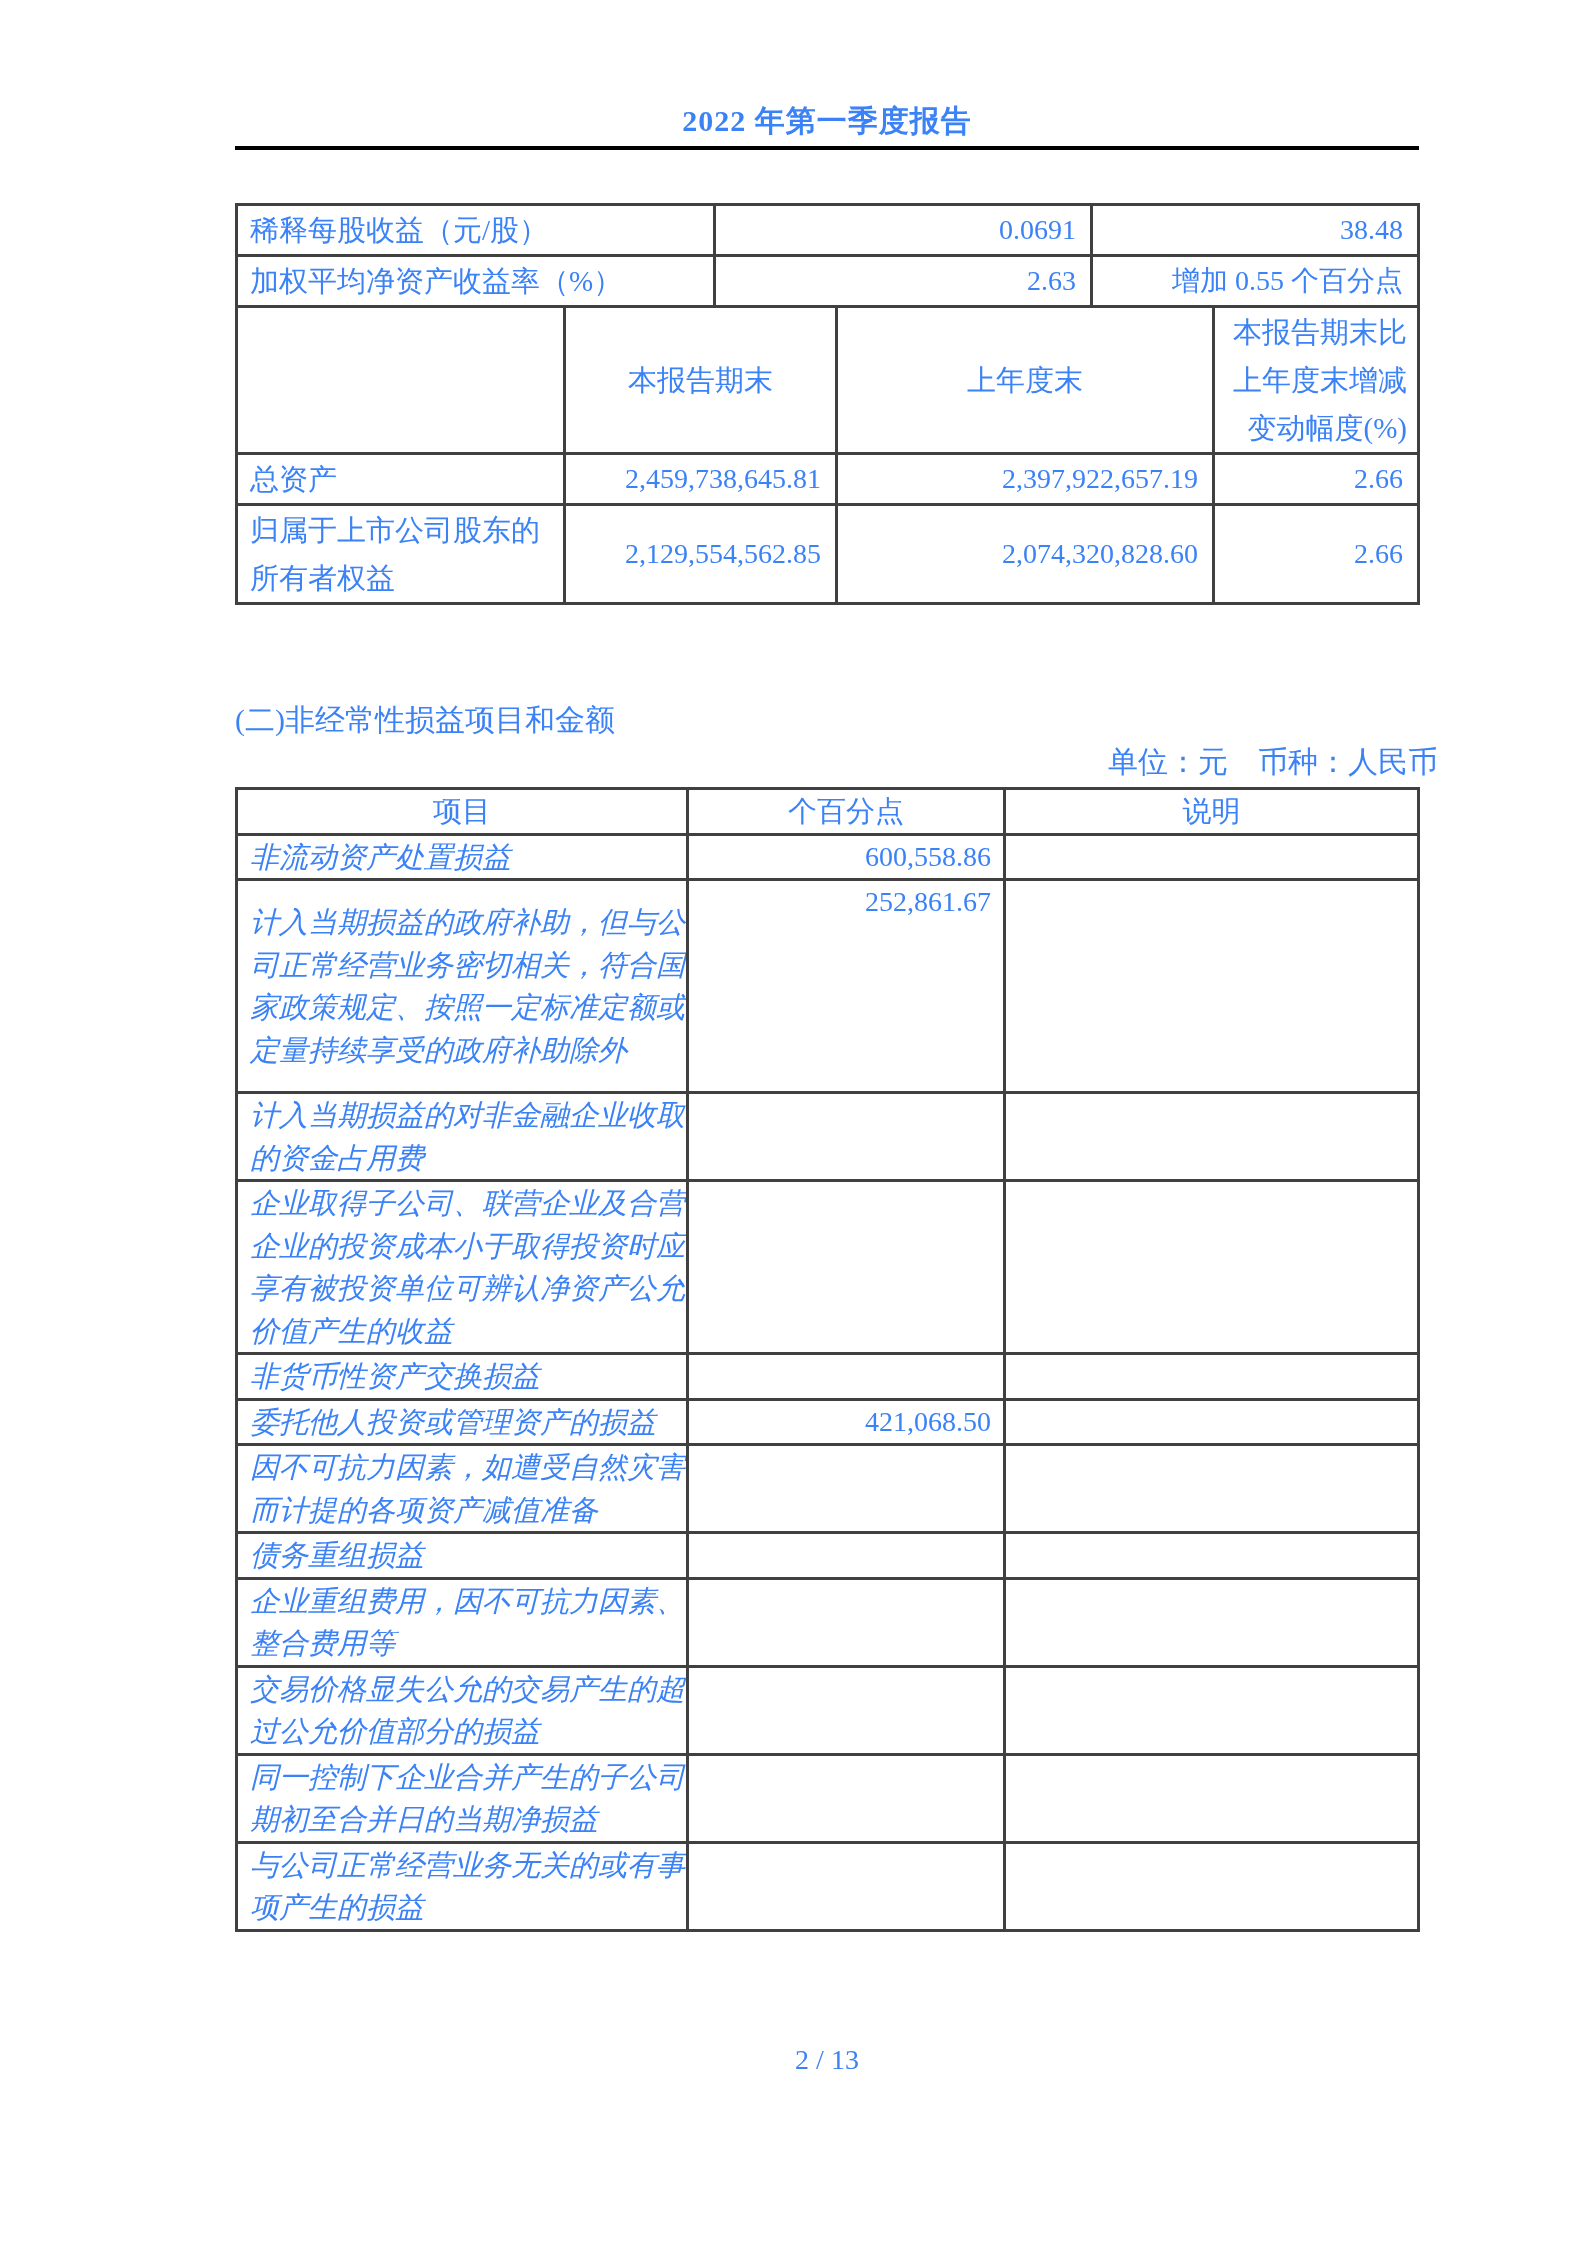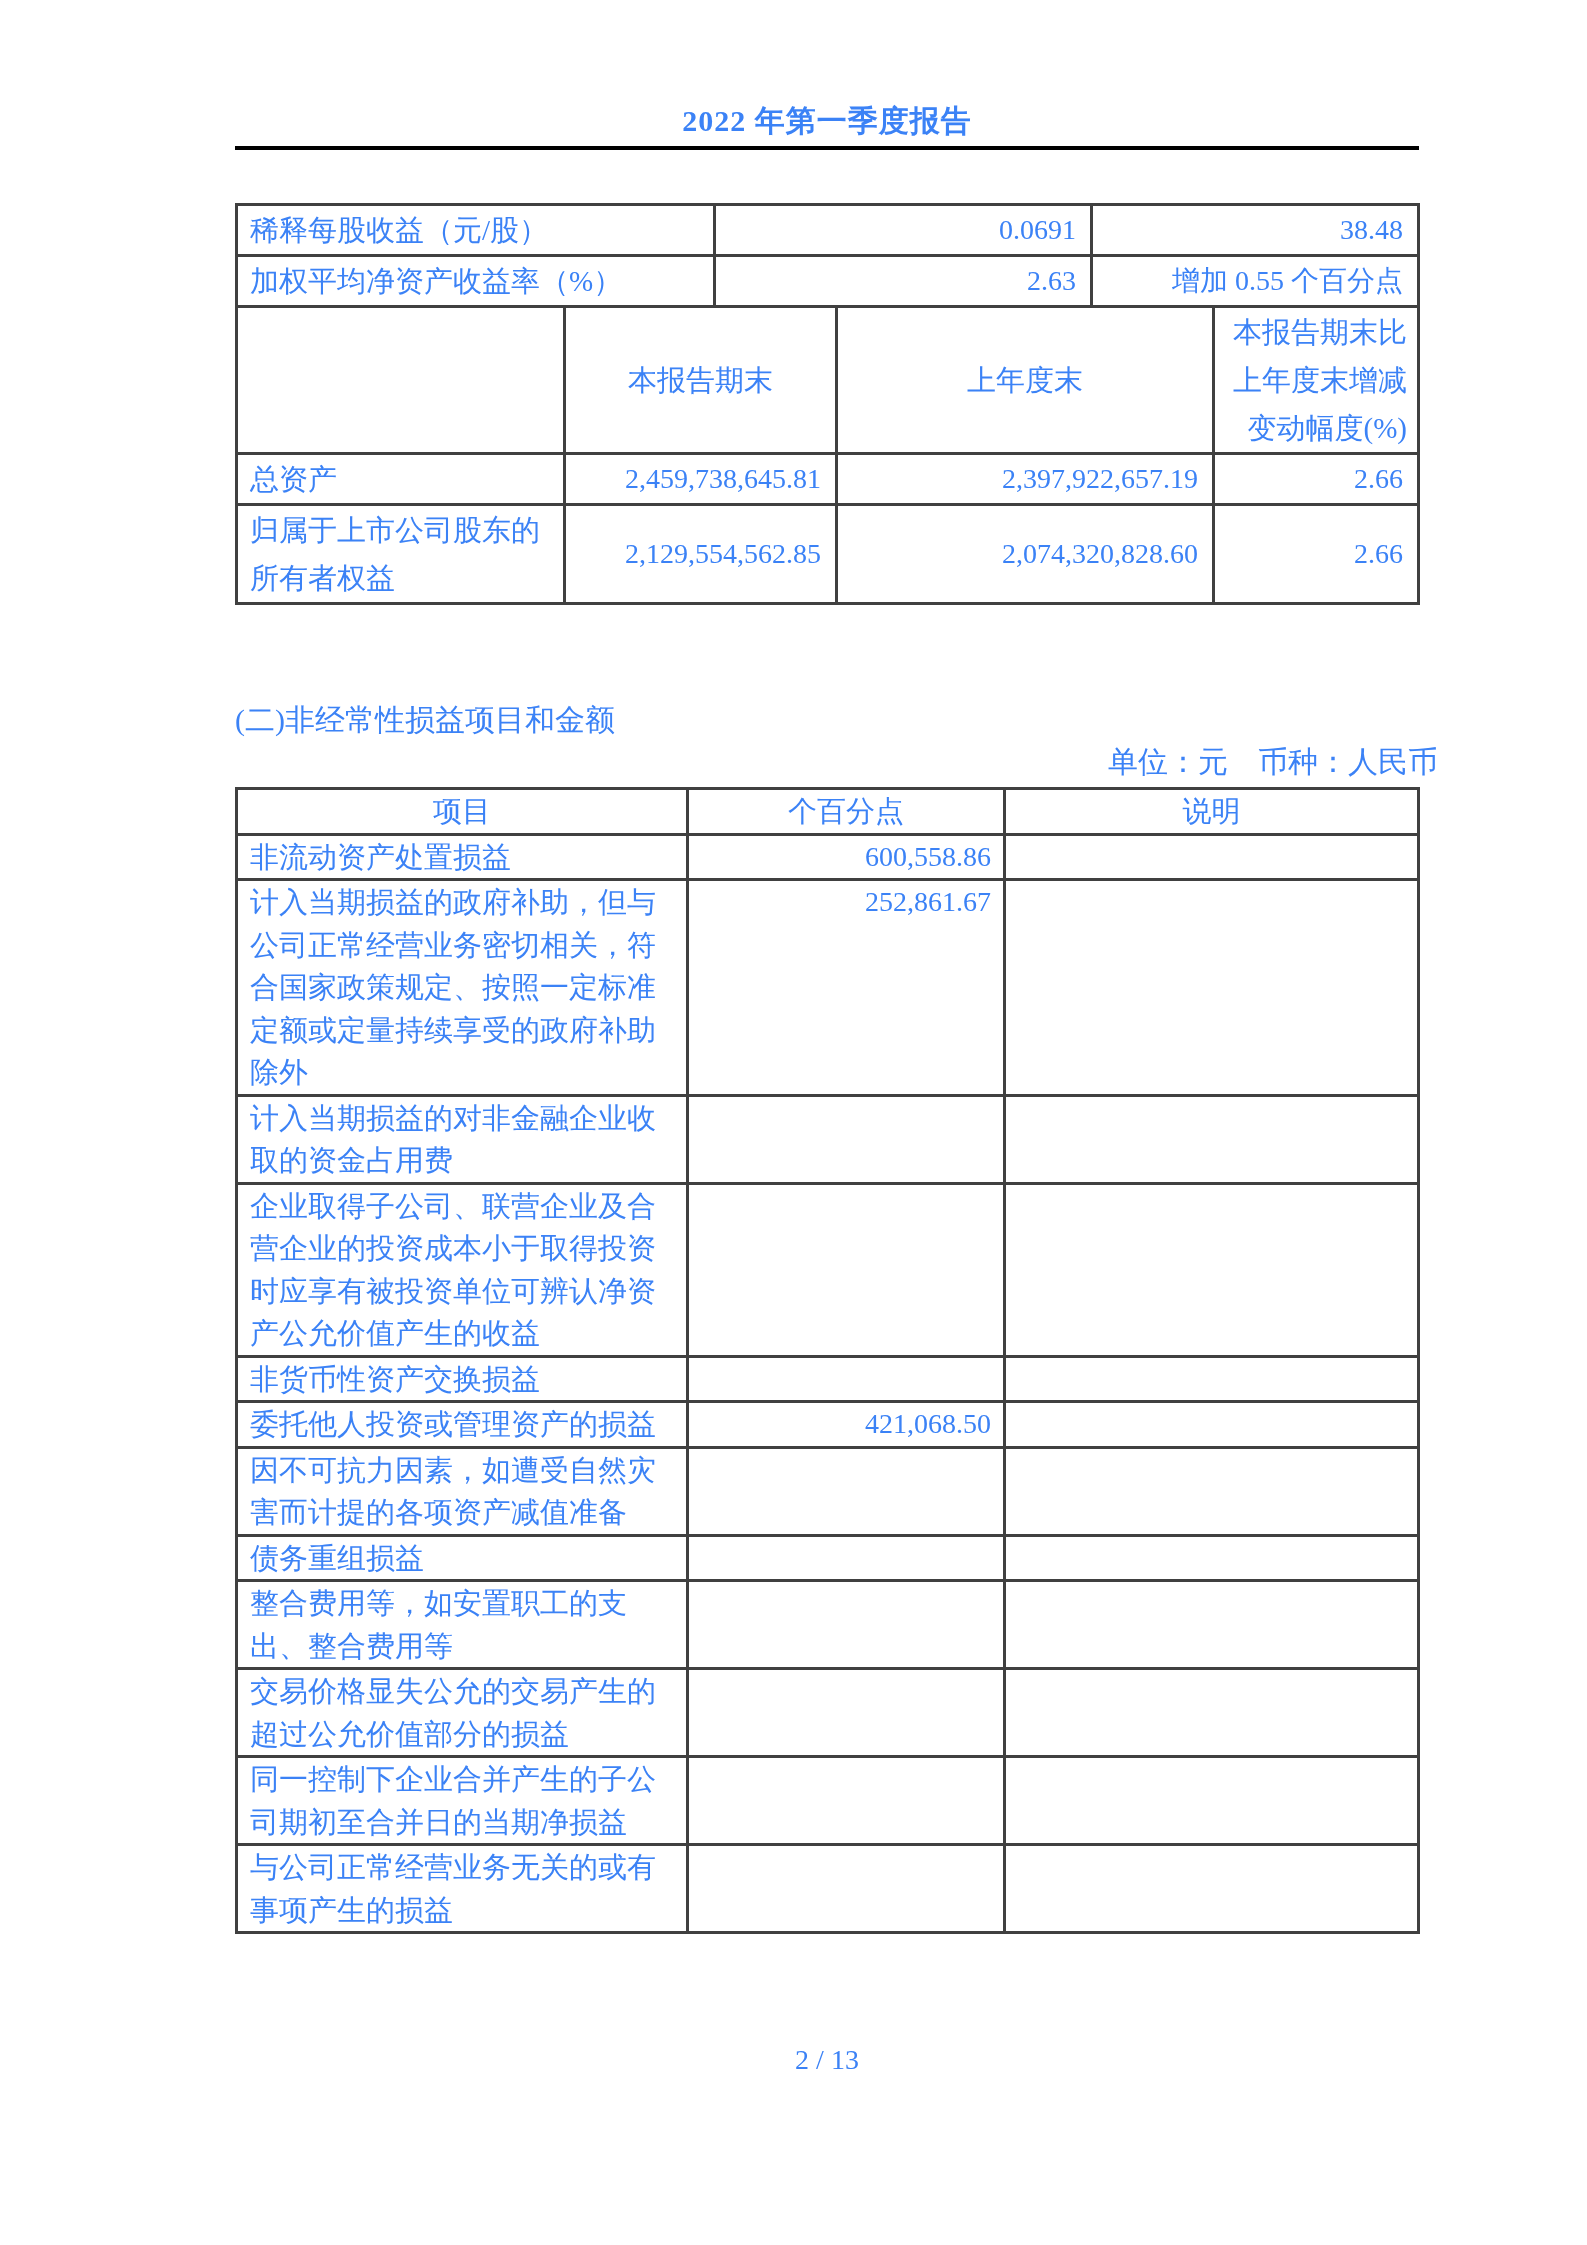"非流动资产处置损益" .t2-wrap .item-cell { font-style: none -> italic; padding-right: 20px -> none }
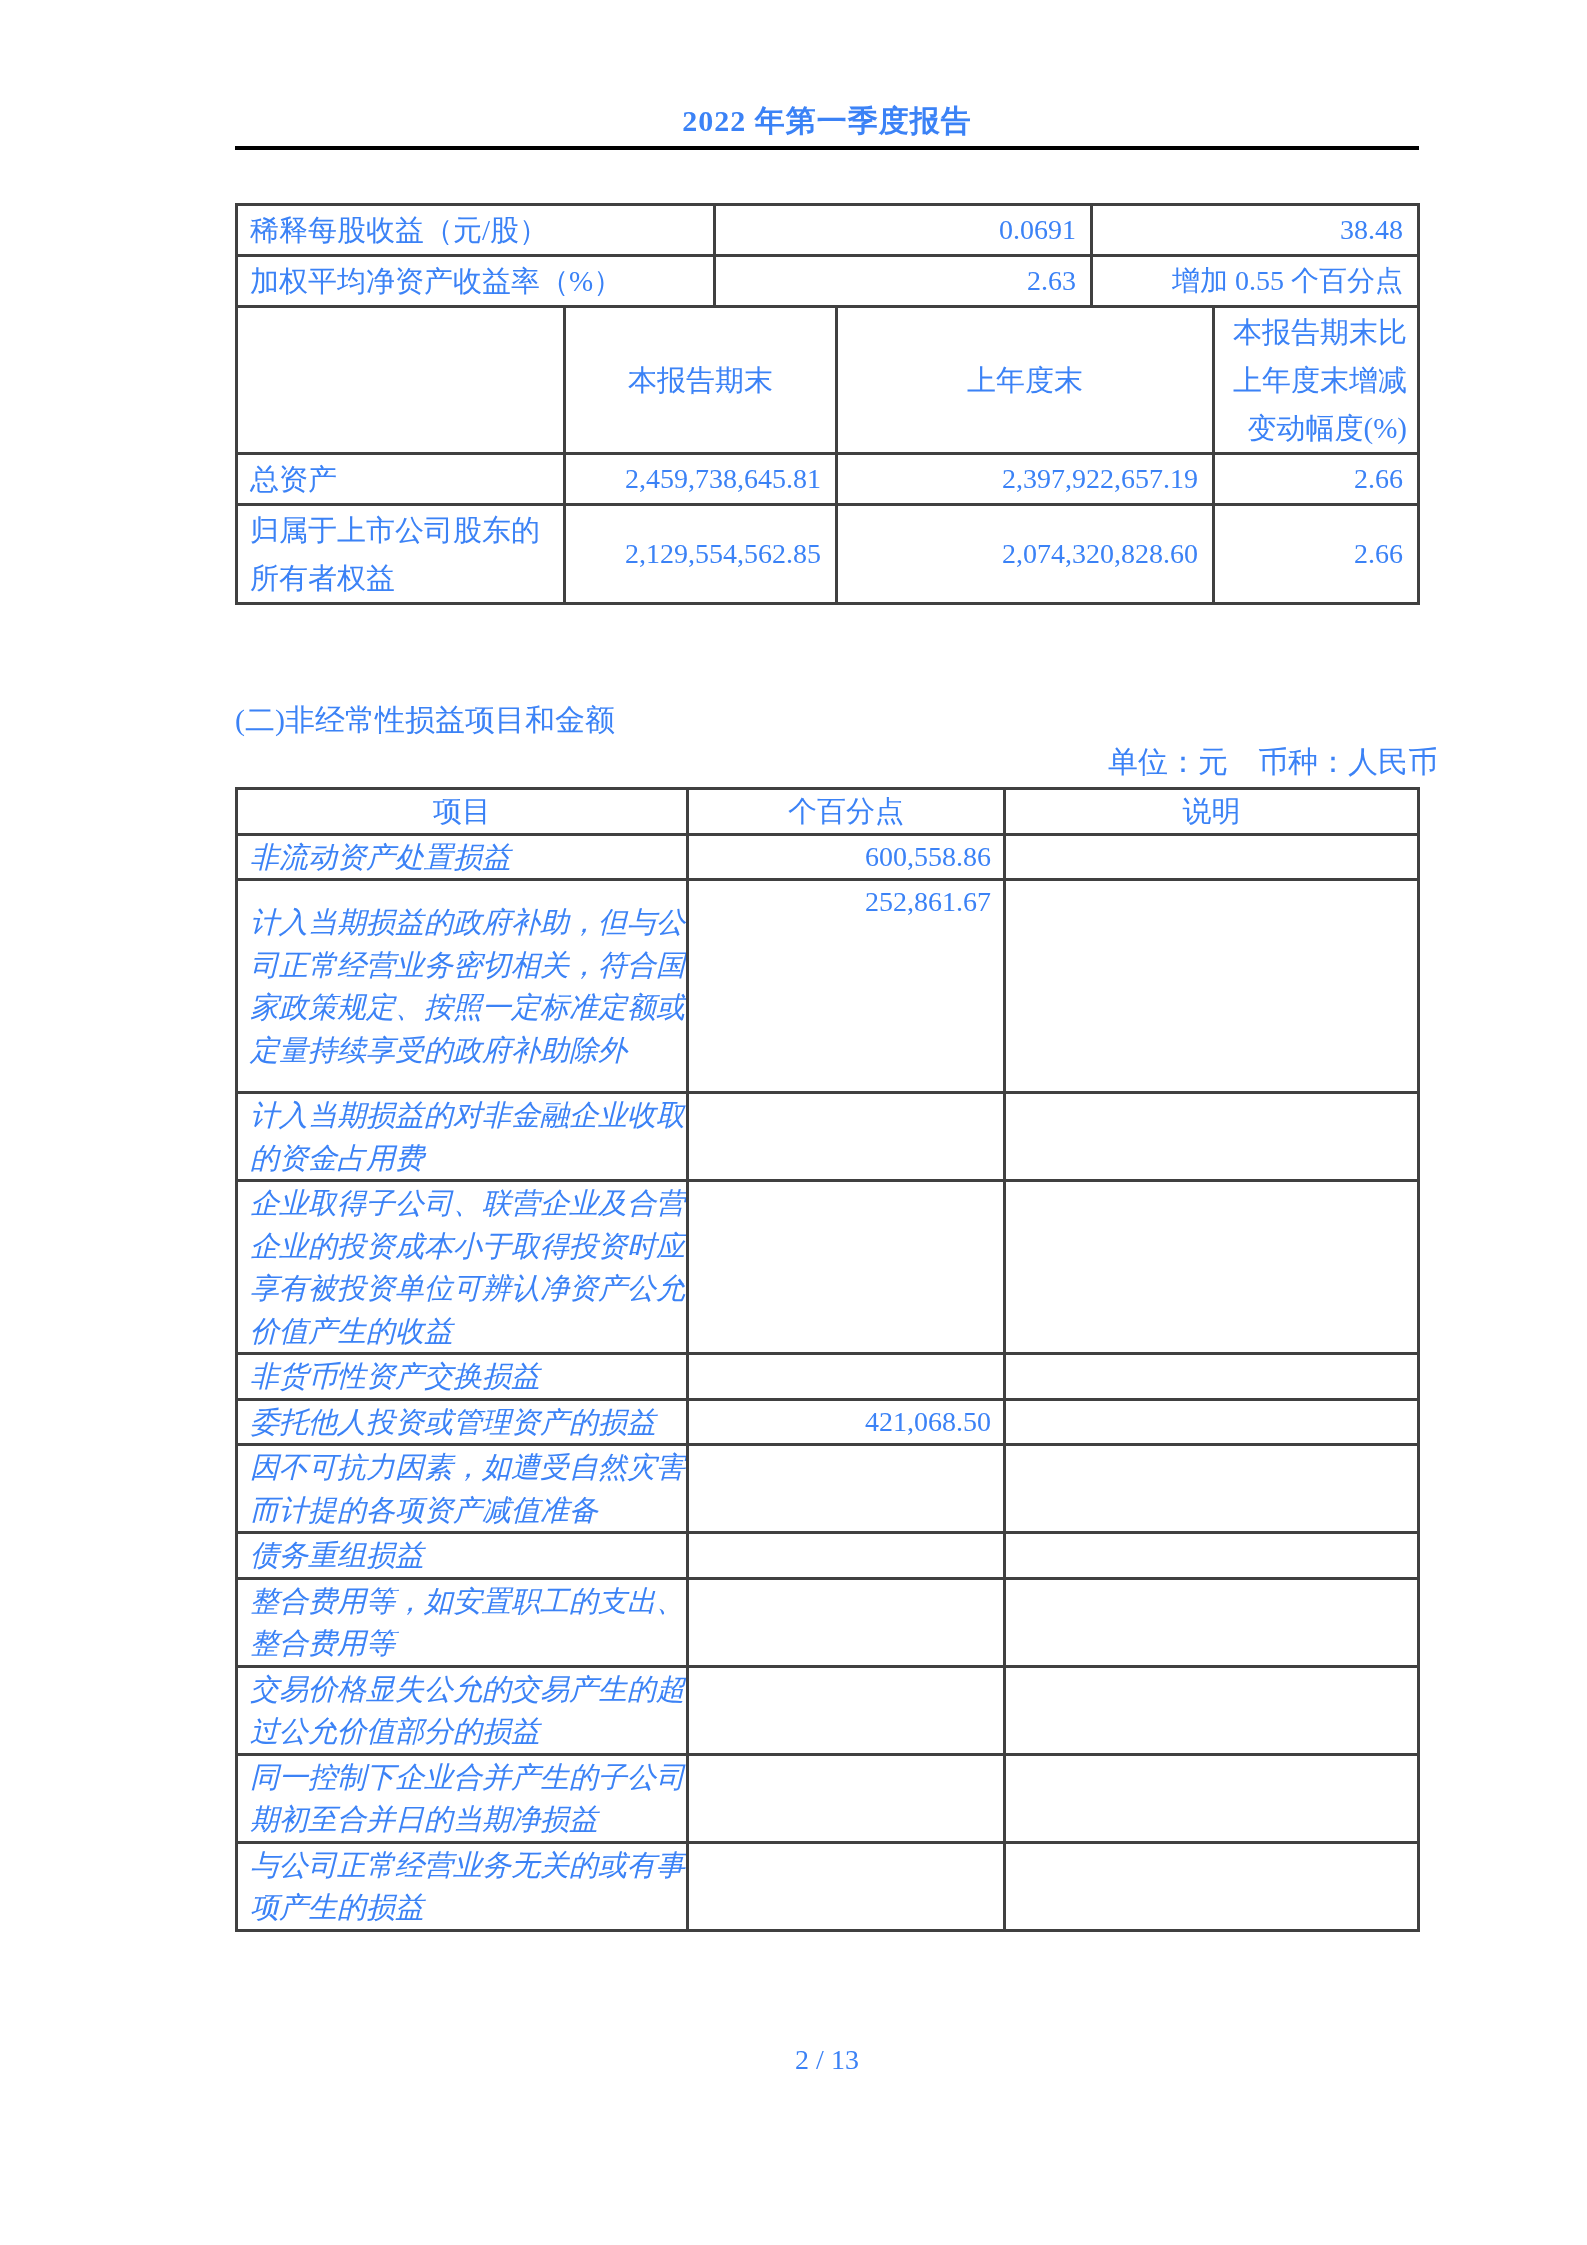"整合费用等，如安置职工的支出、整合费用等" td.item-cell { text: 整合费用等，如安置职工的支出 -> 企业重组费用，因不可抗力因素 }
